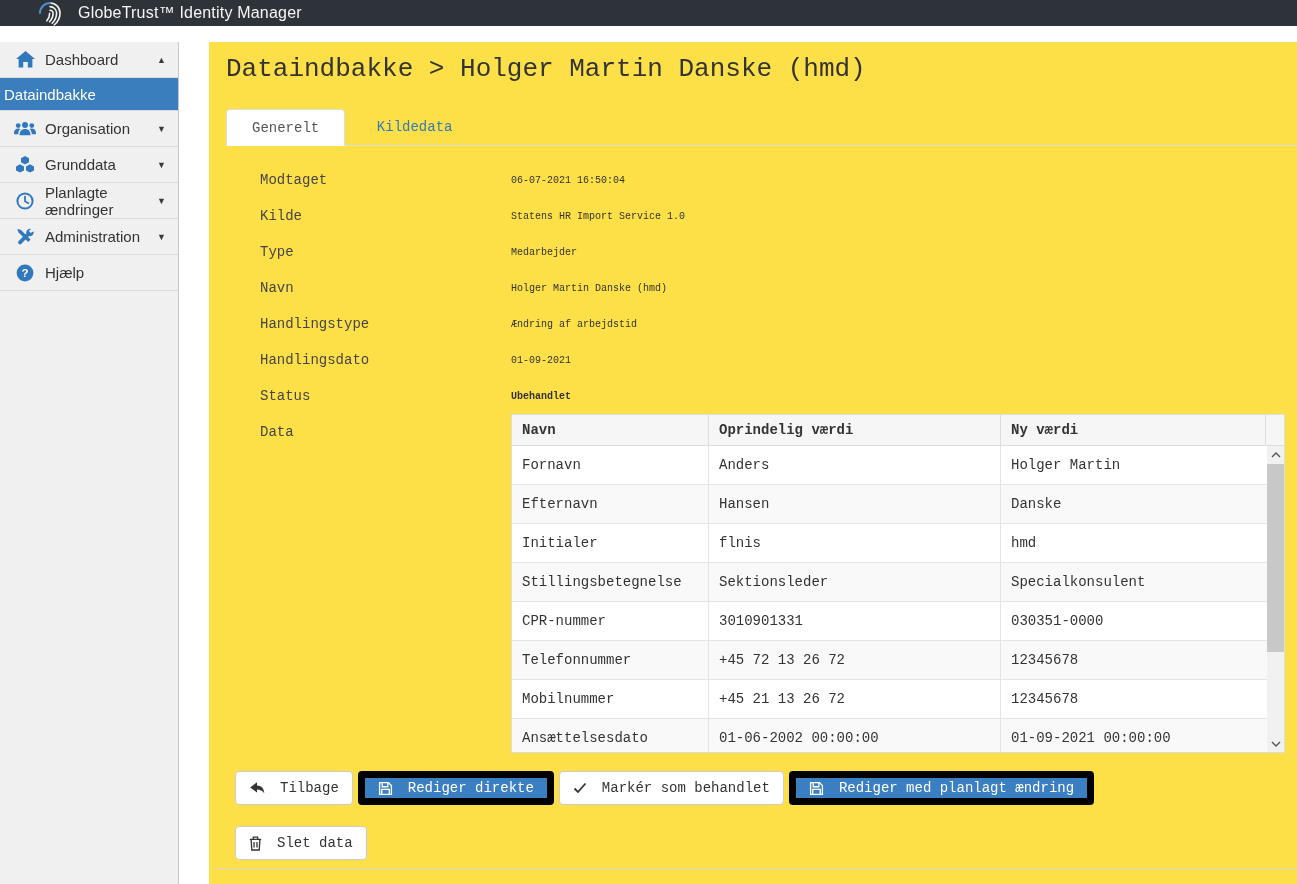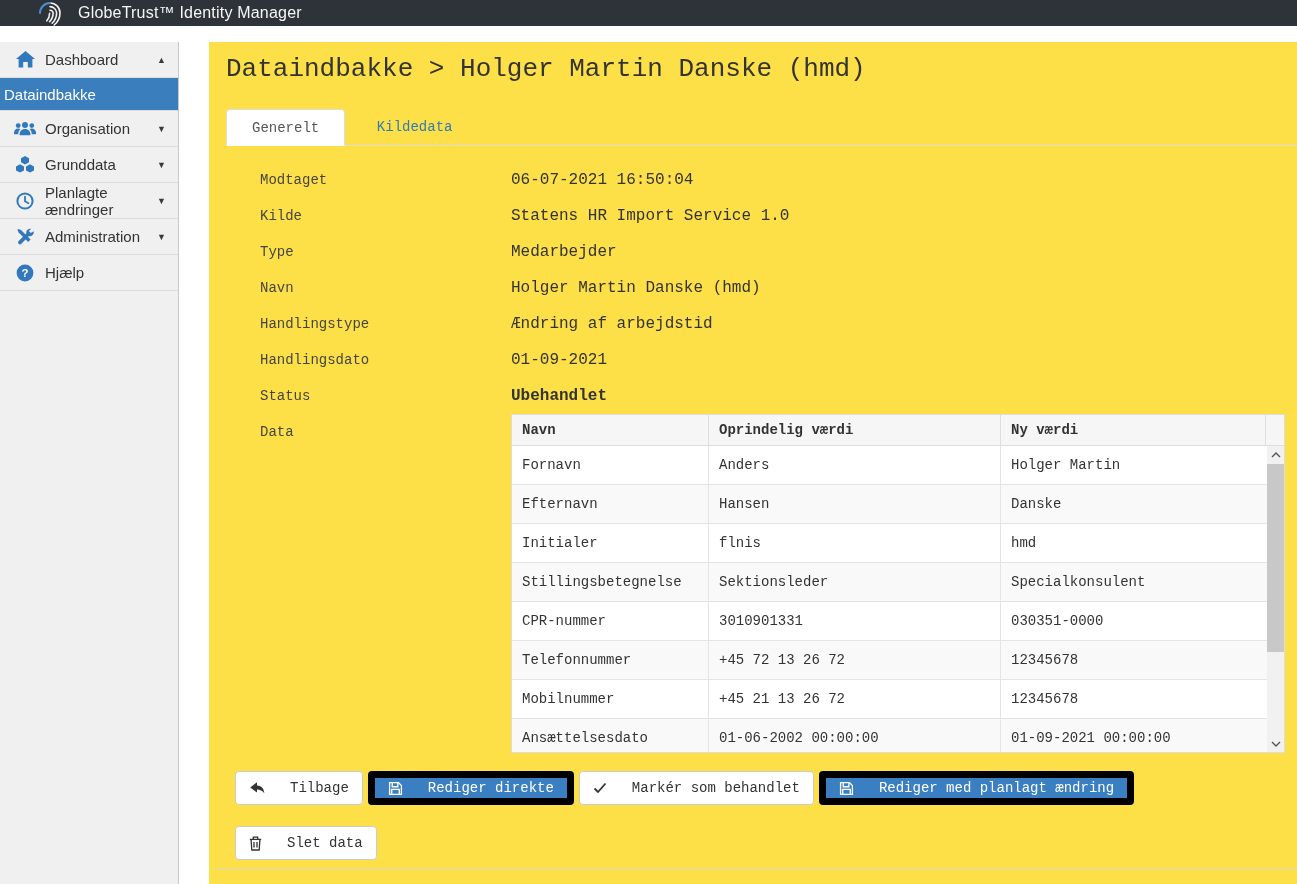"06-07-2021 16:50:04" .fvalue { font-size: 16px -> 10px }
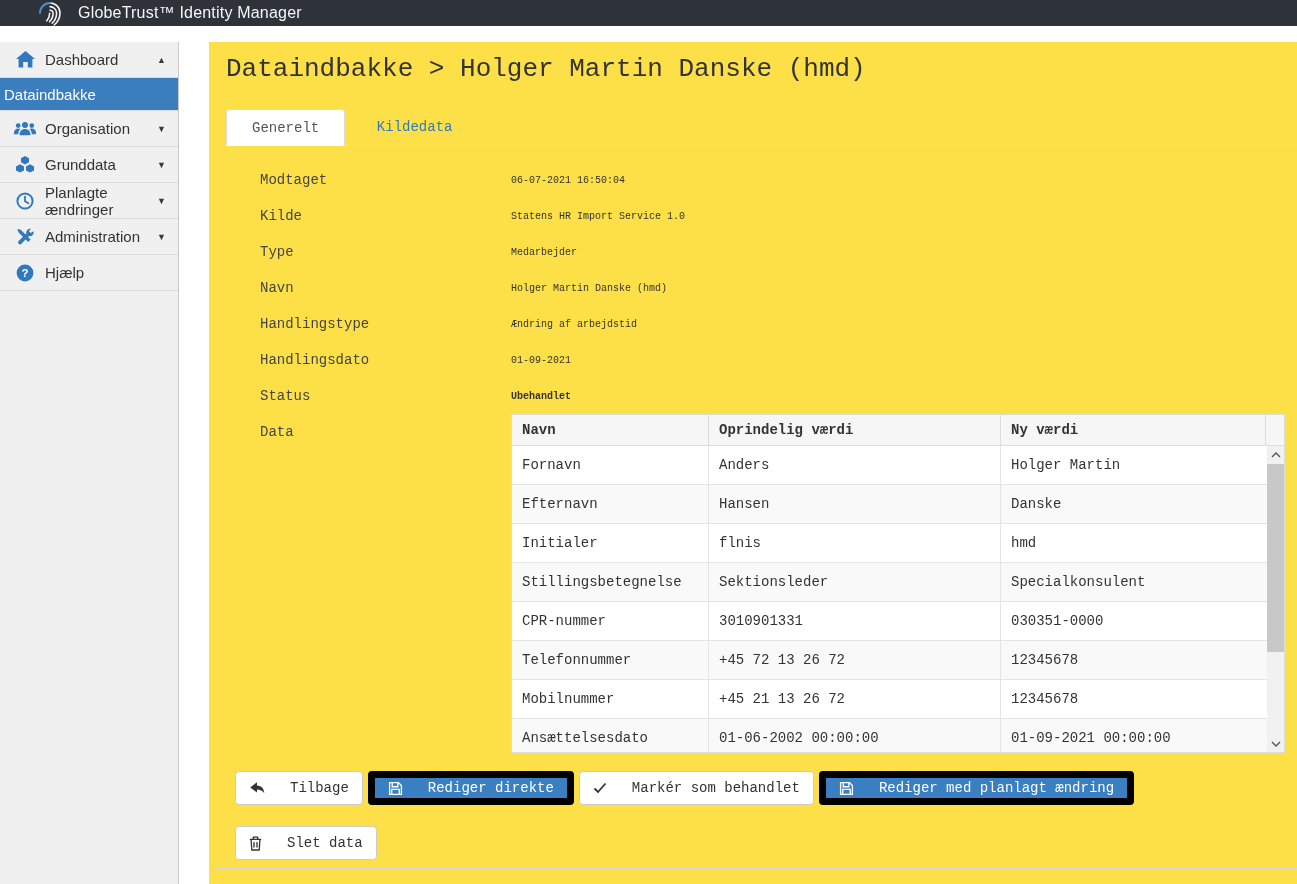"Tilbage" .btn { gap: 25px -> 15px }
